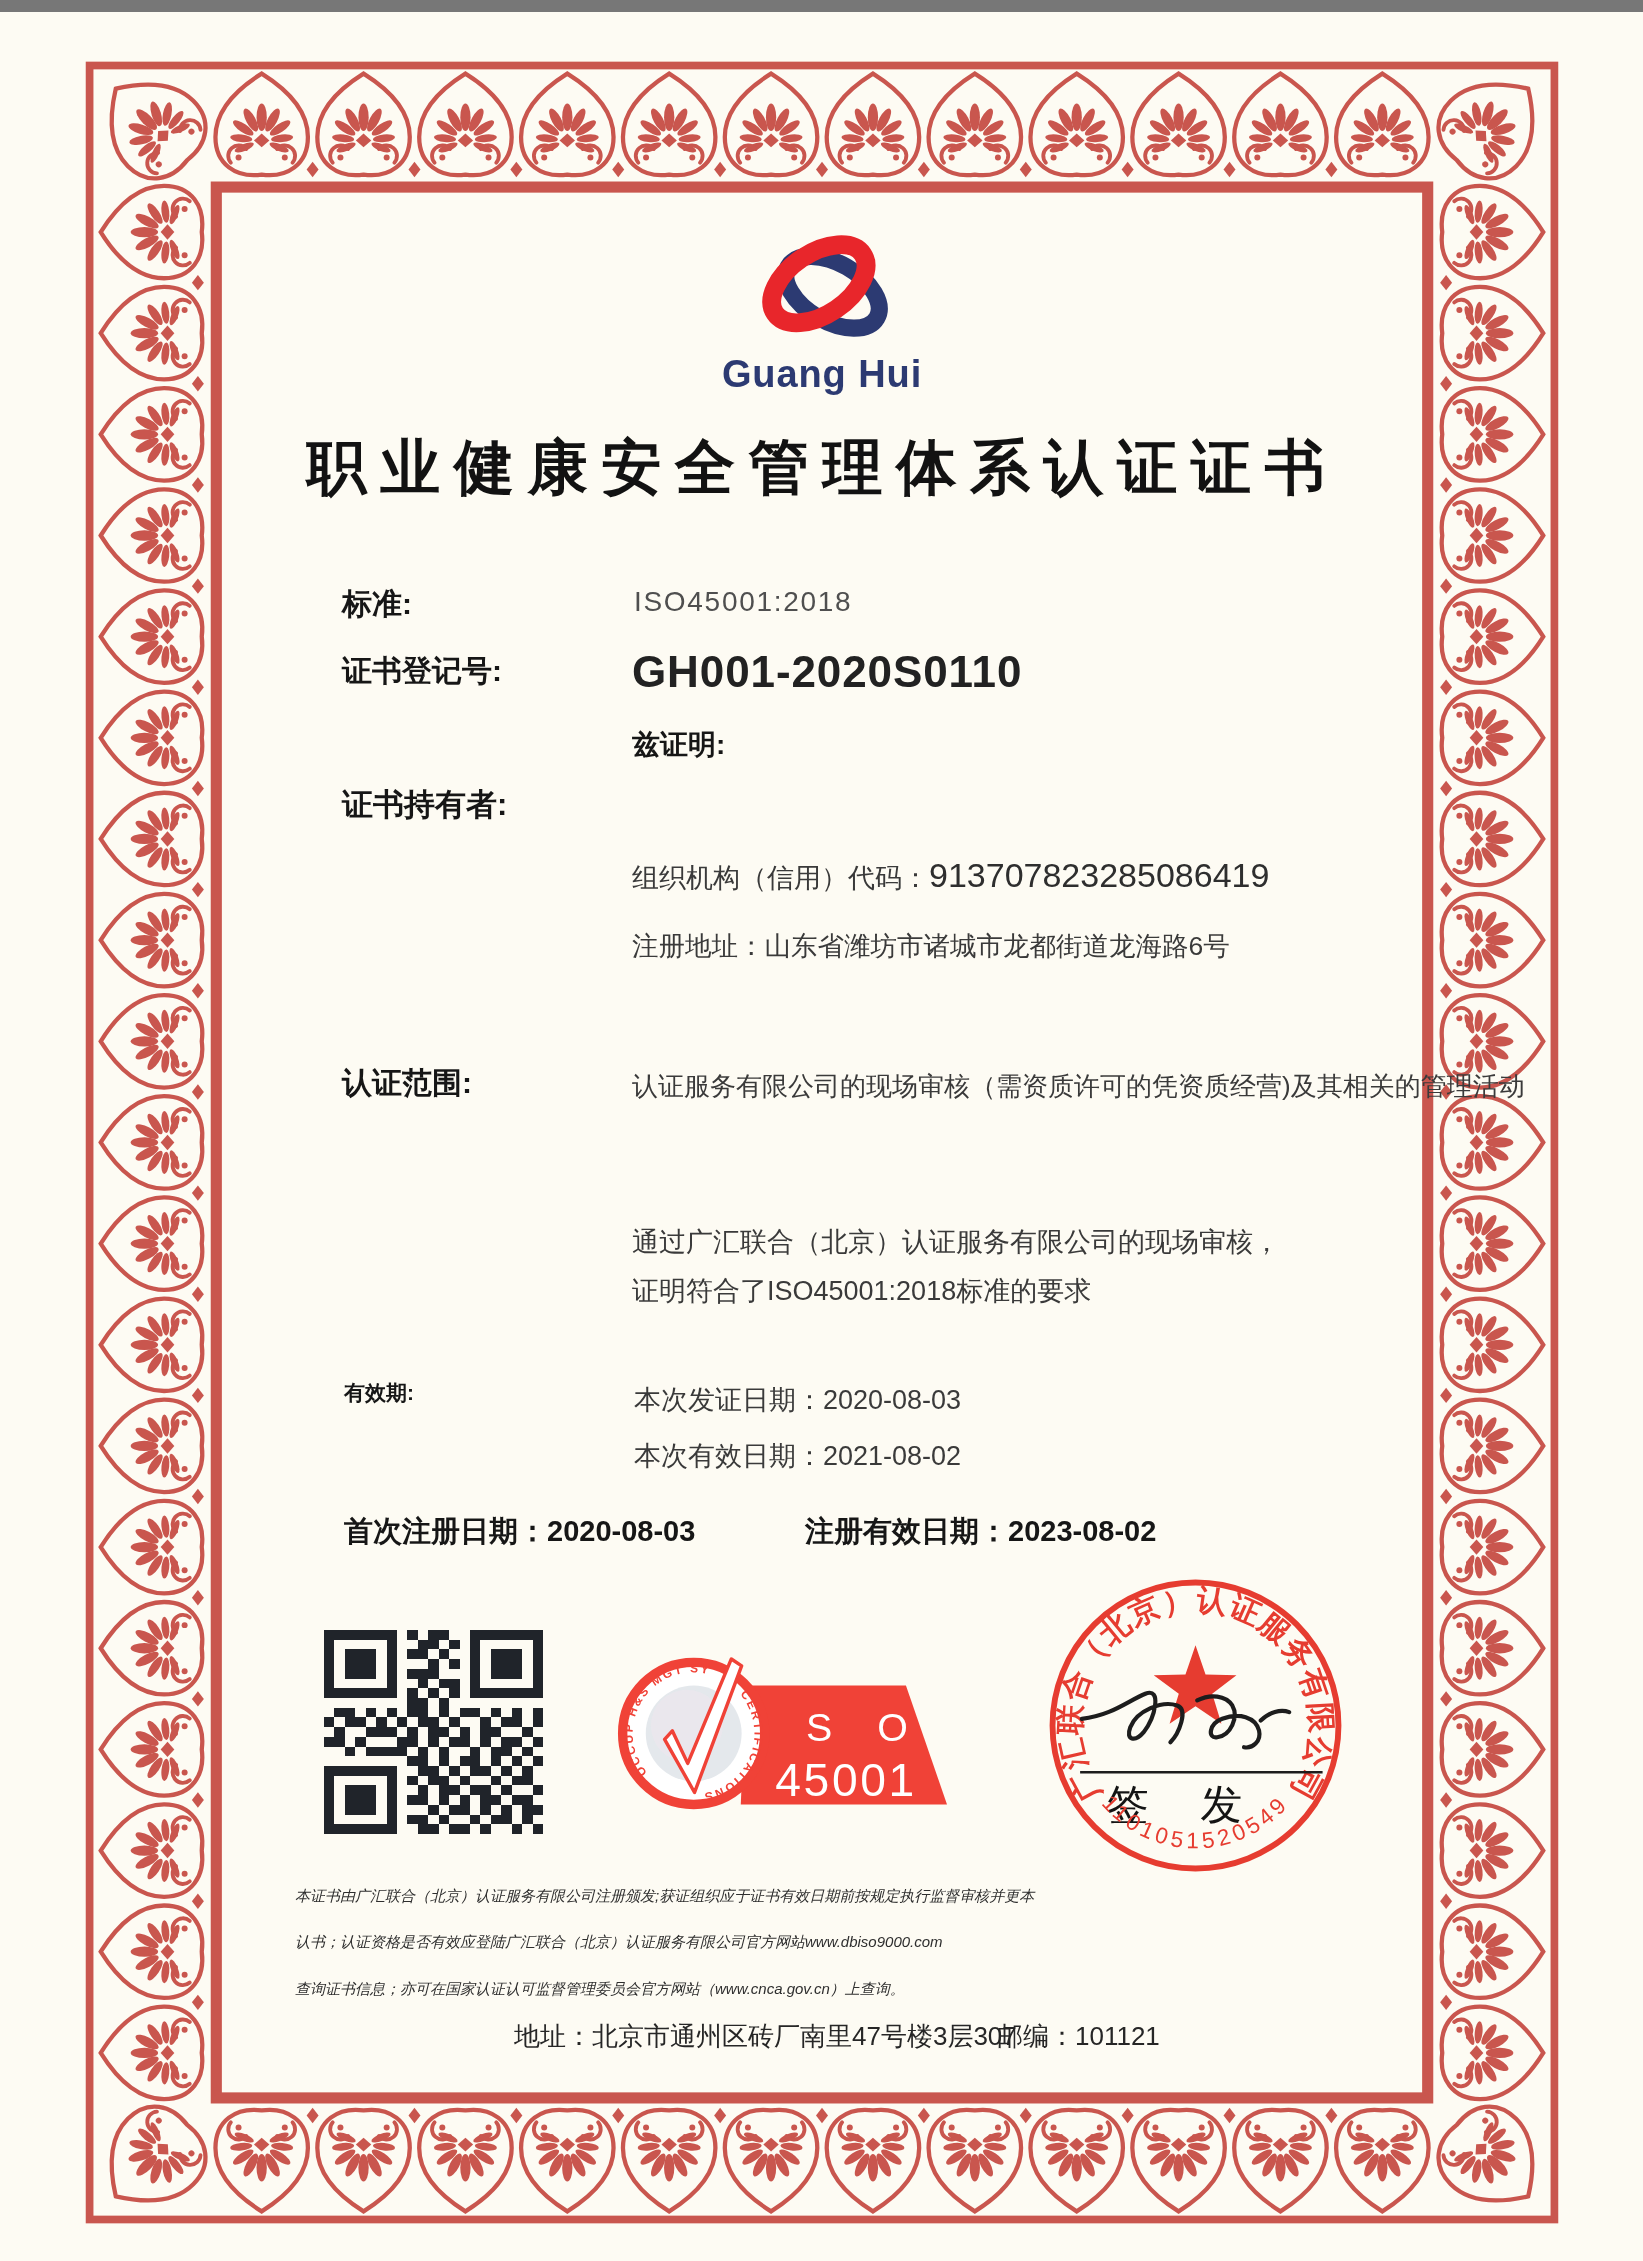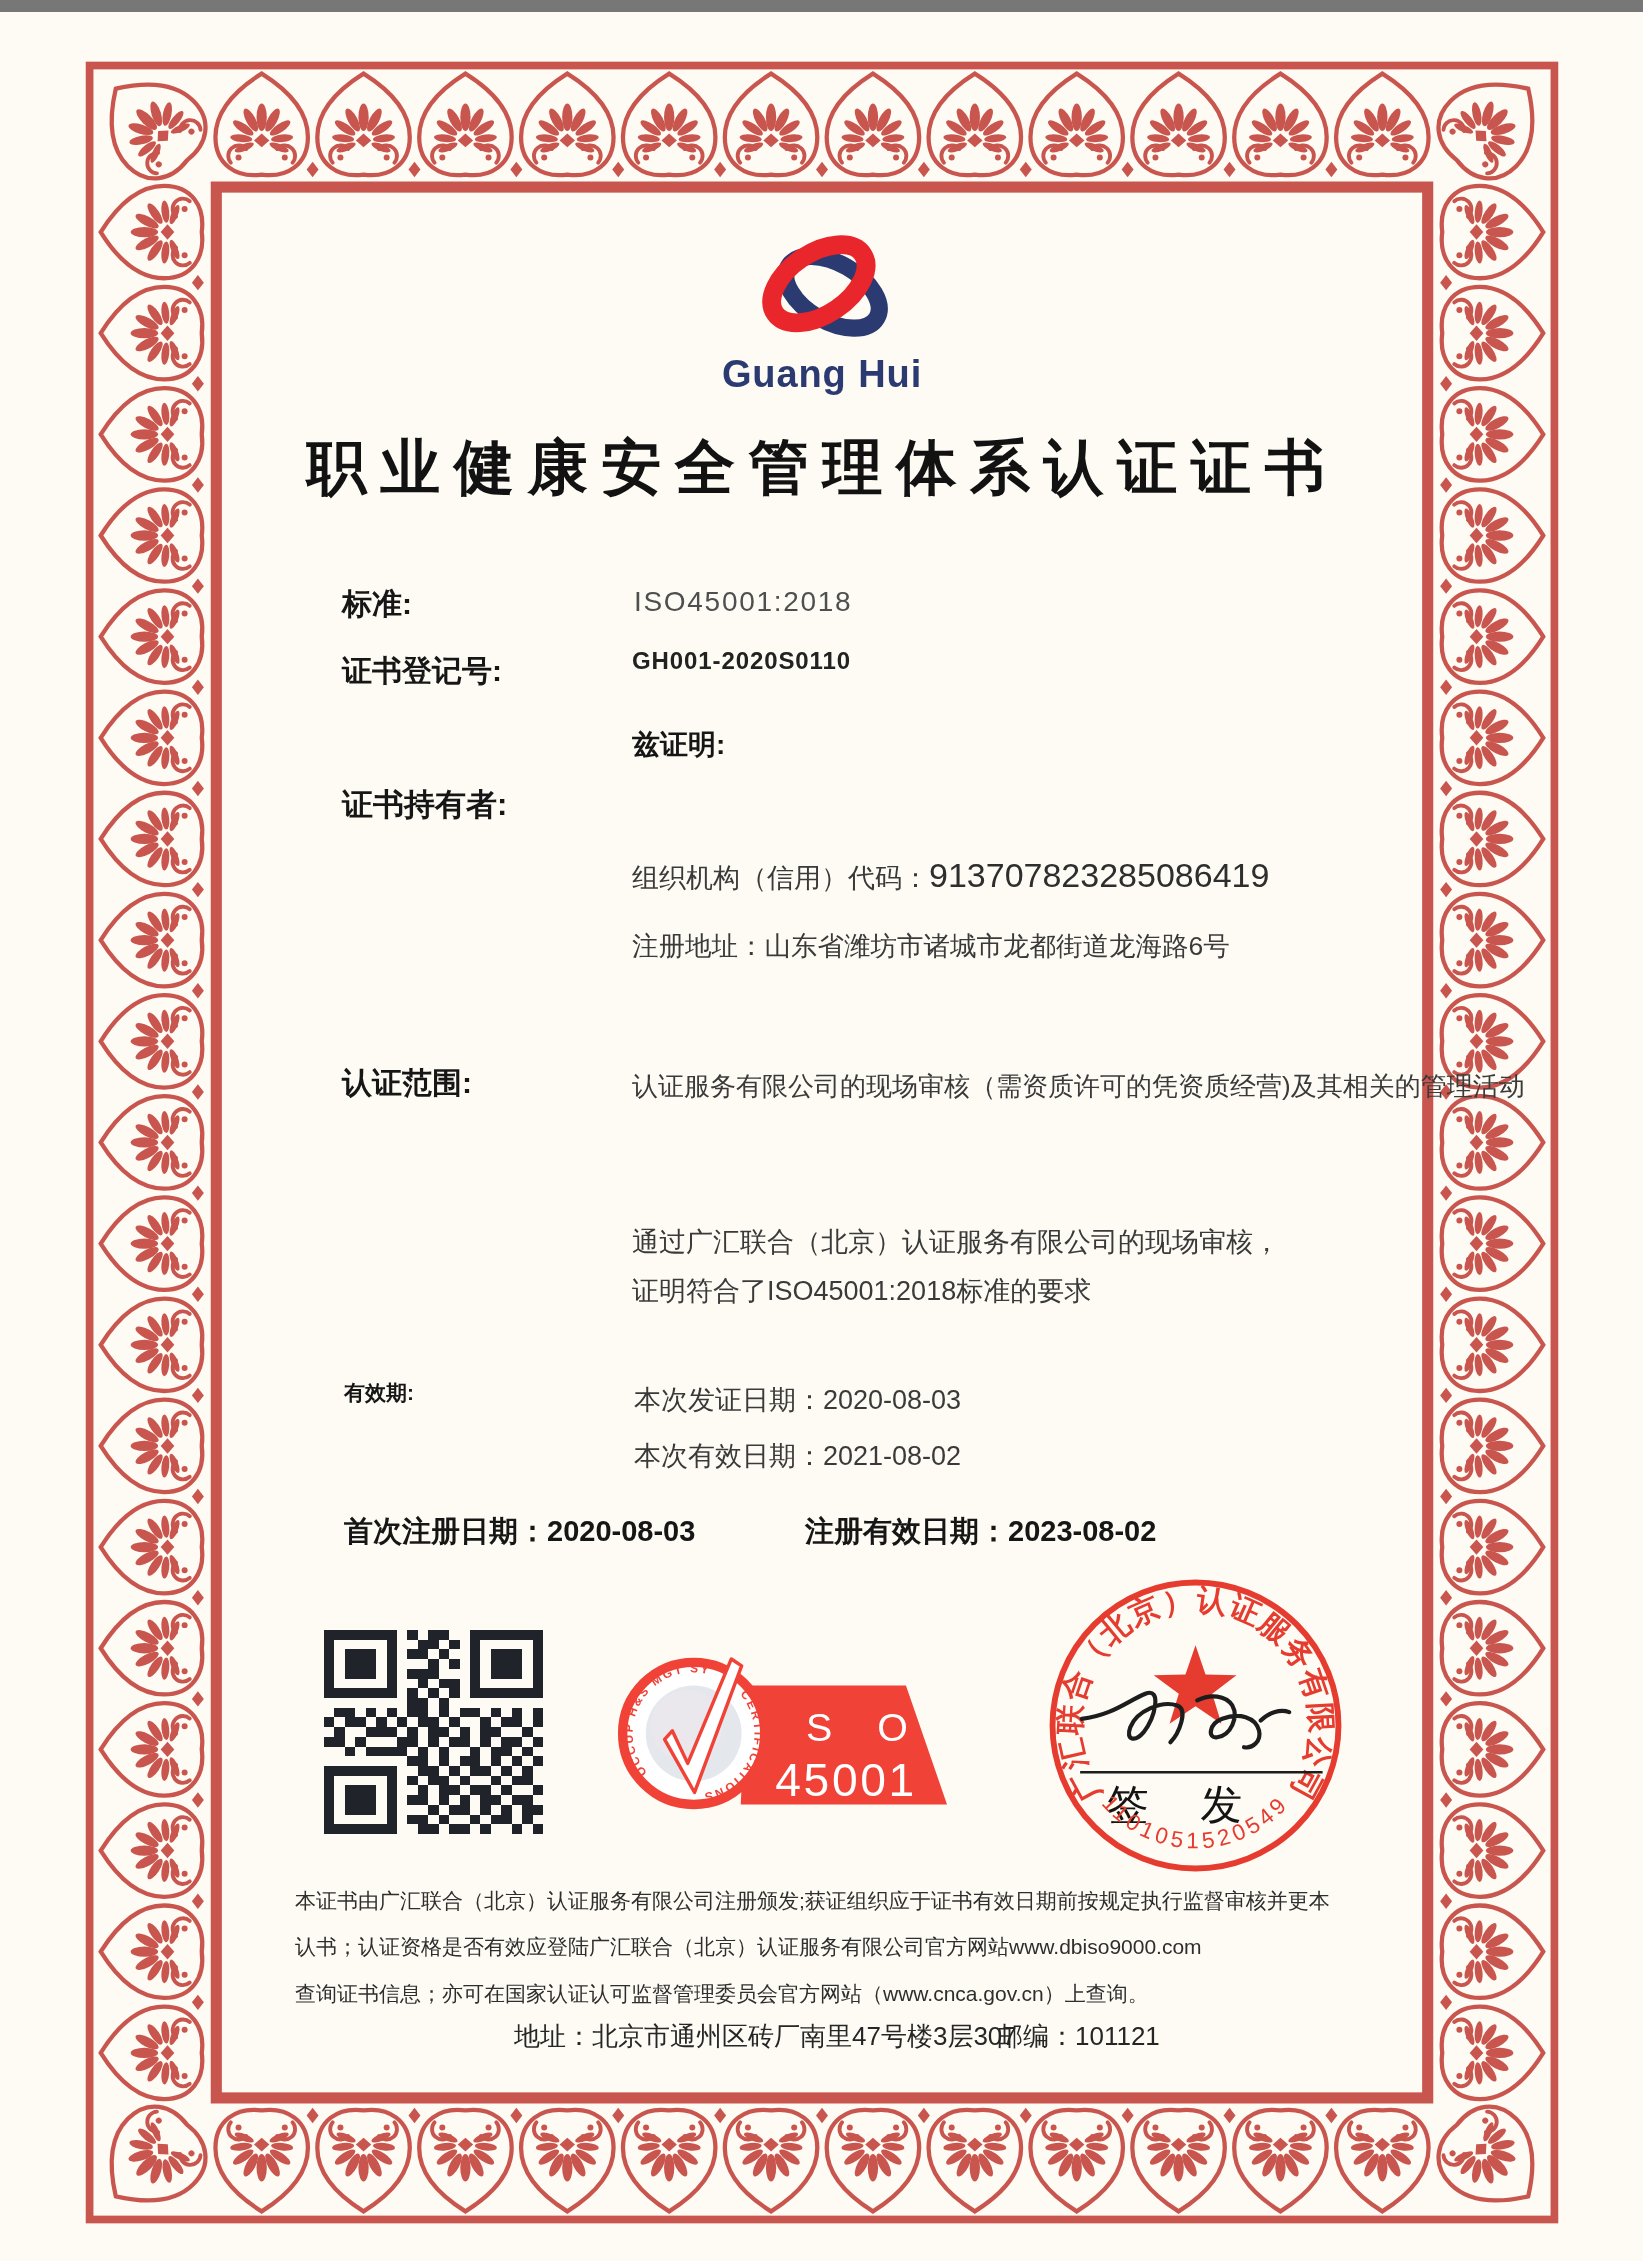"GH001-2020S0110" div.abs { font-size: 24px -> 44px }
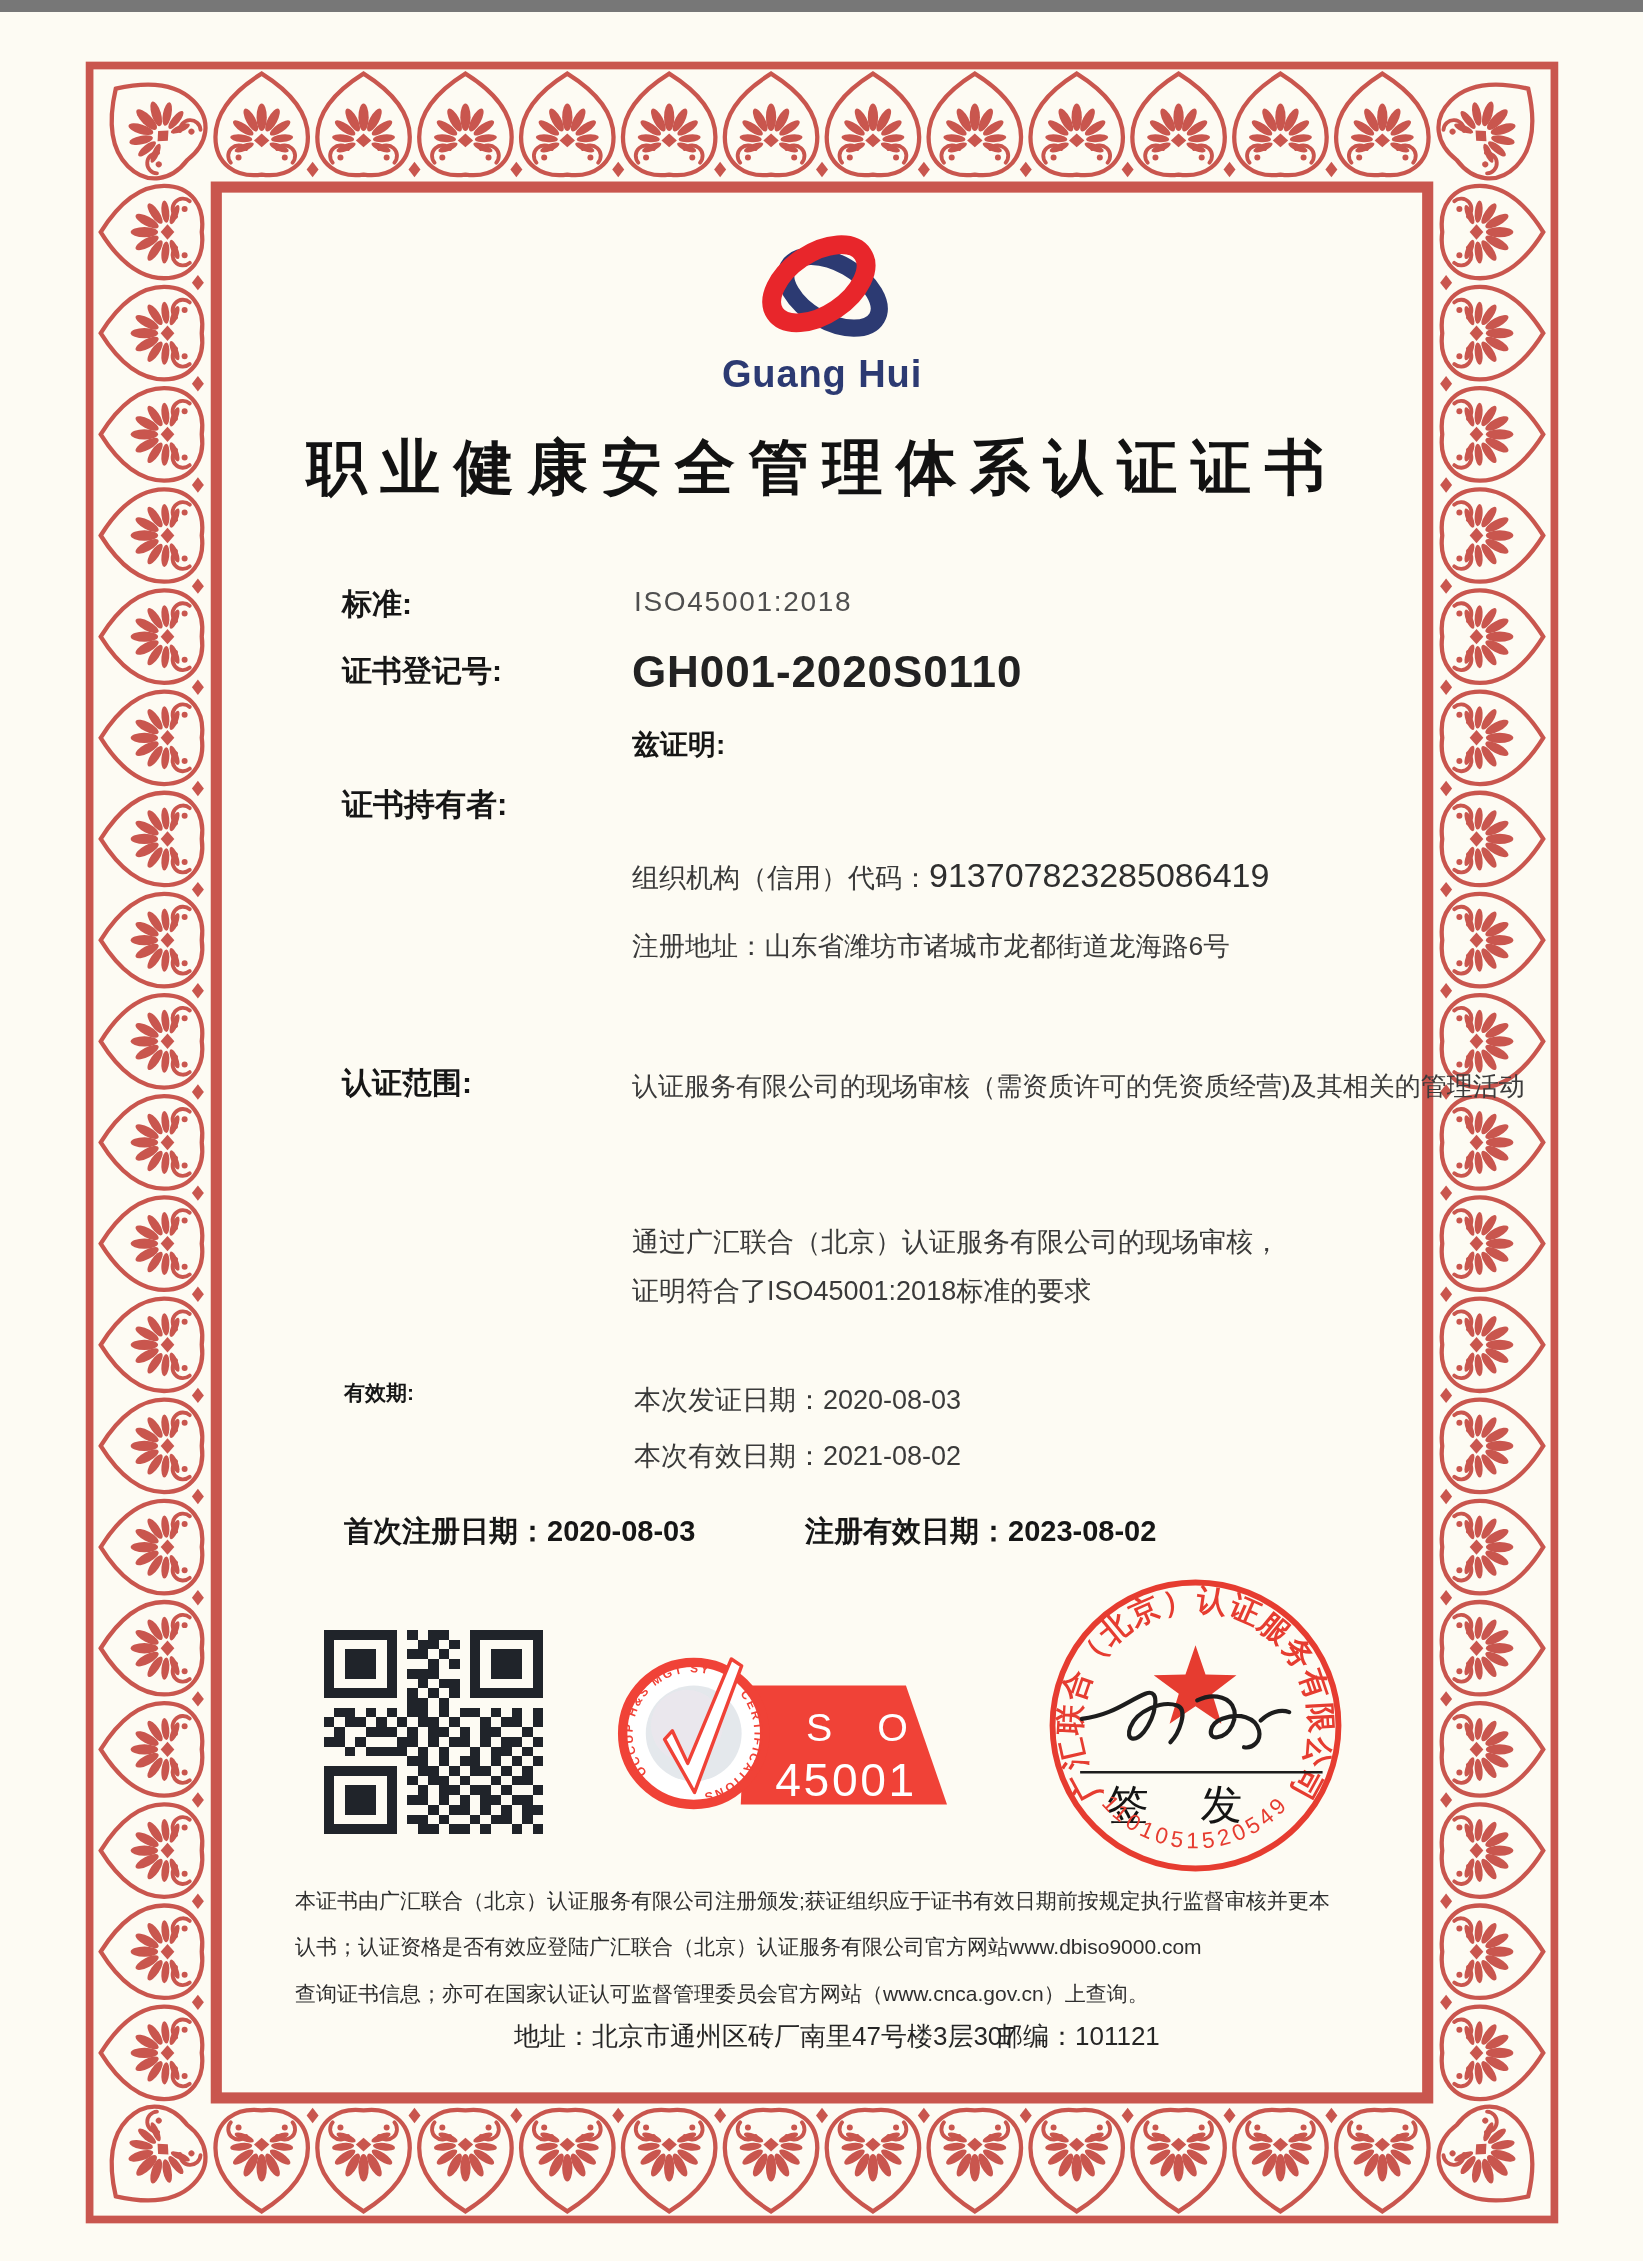"本证书由广汇联合（北京）认证服务有限公司注册颁发;获证组织应于证书有效日期前按规" .footer-line { font-size: 21px -> 15px; font-style: none -> italic }
